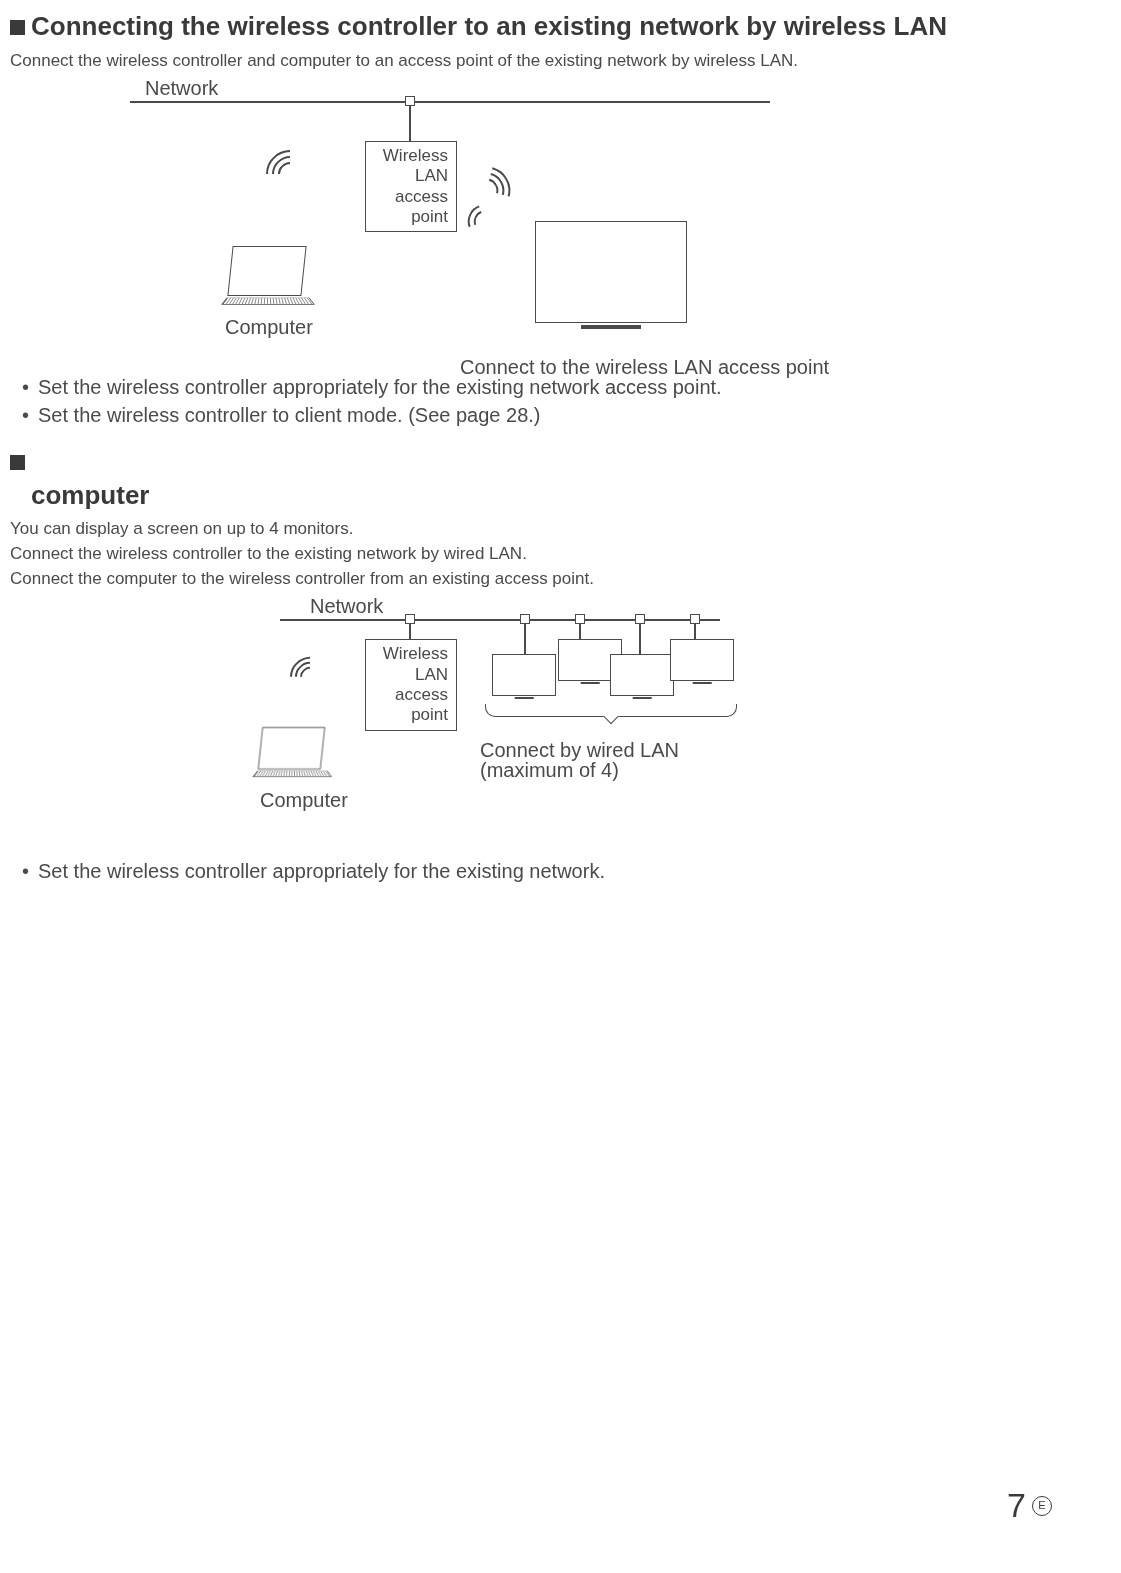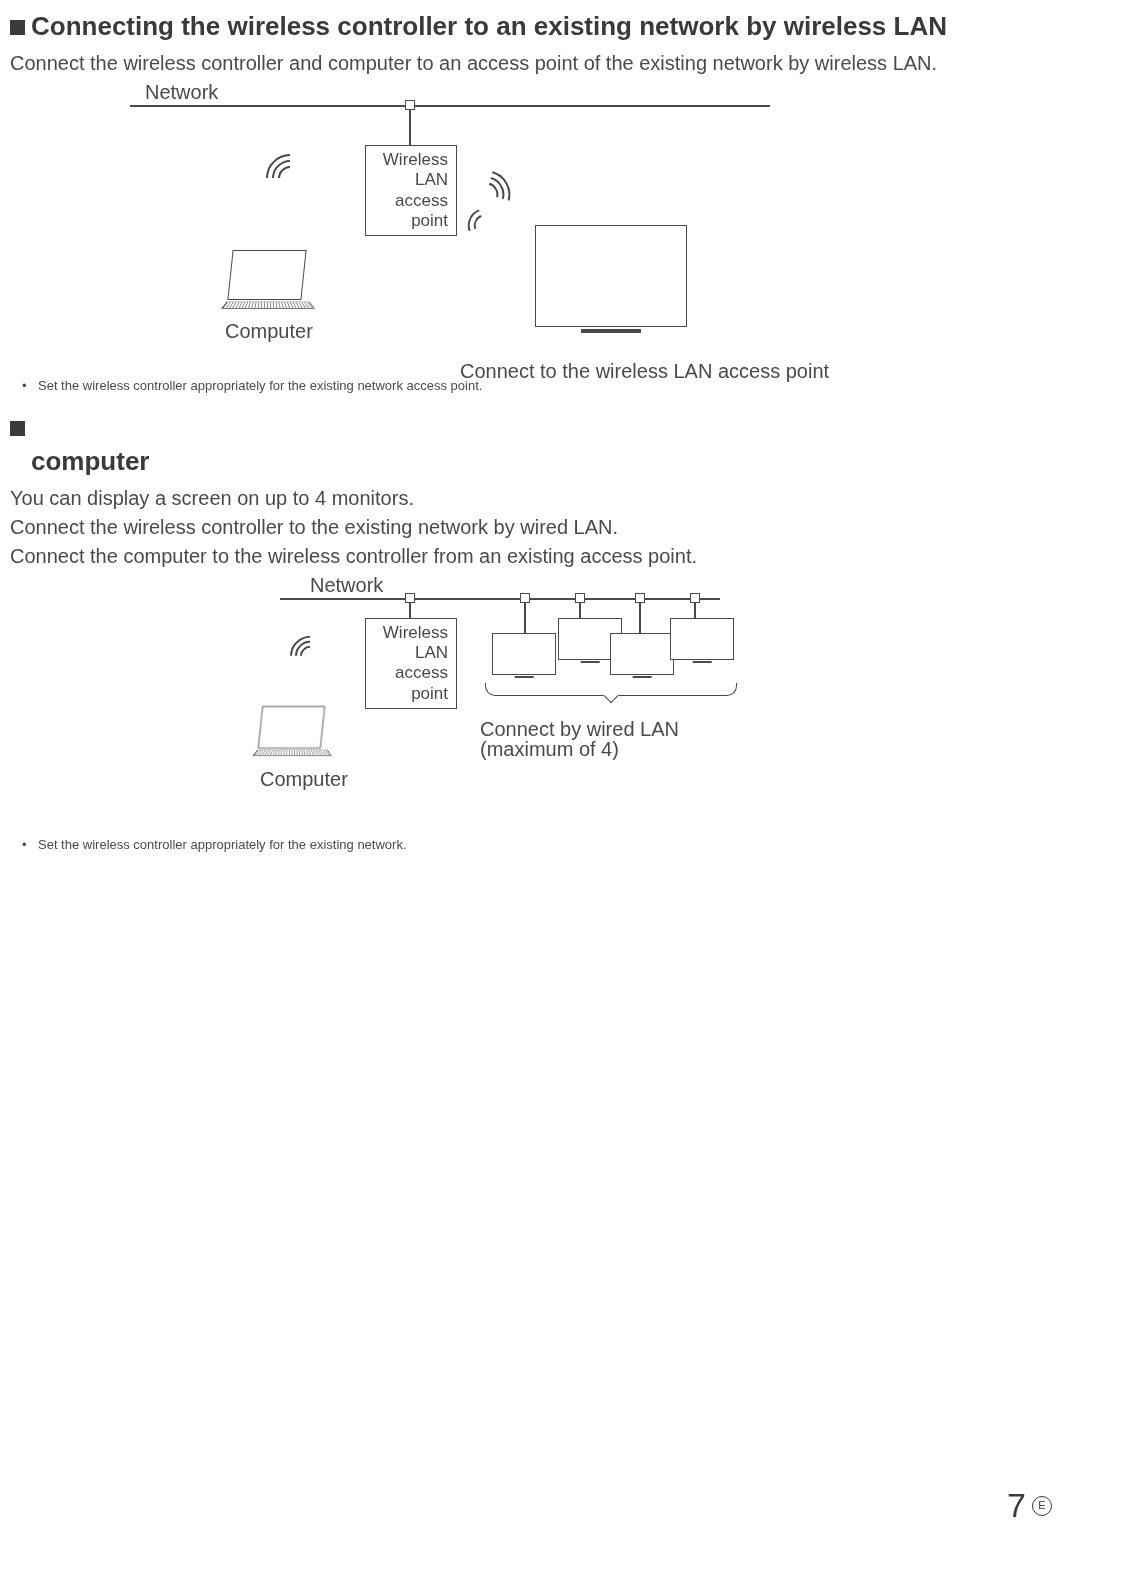"Connect the wireless controller and" .body-text { font-size: 20px -> 17px }
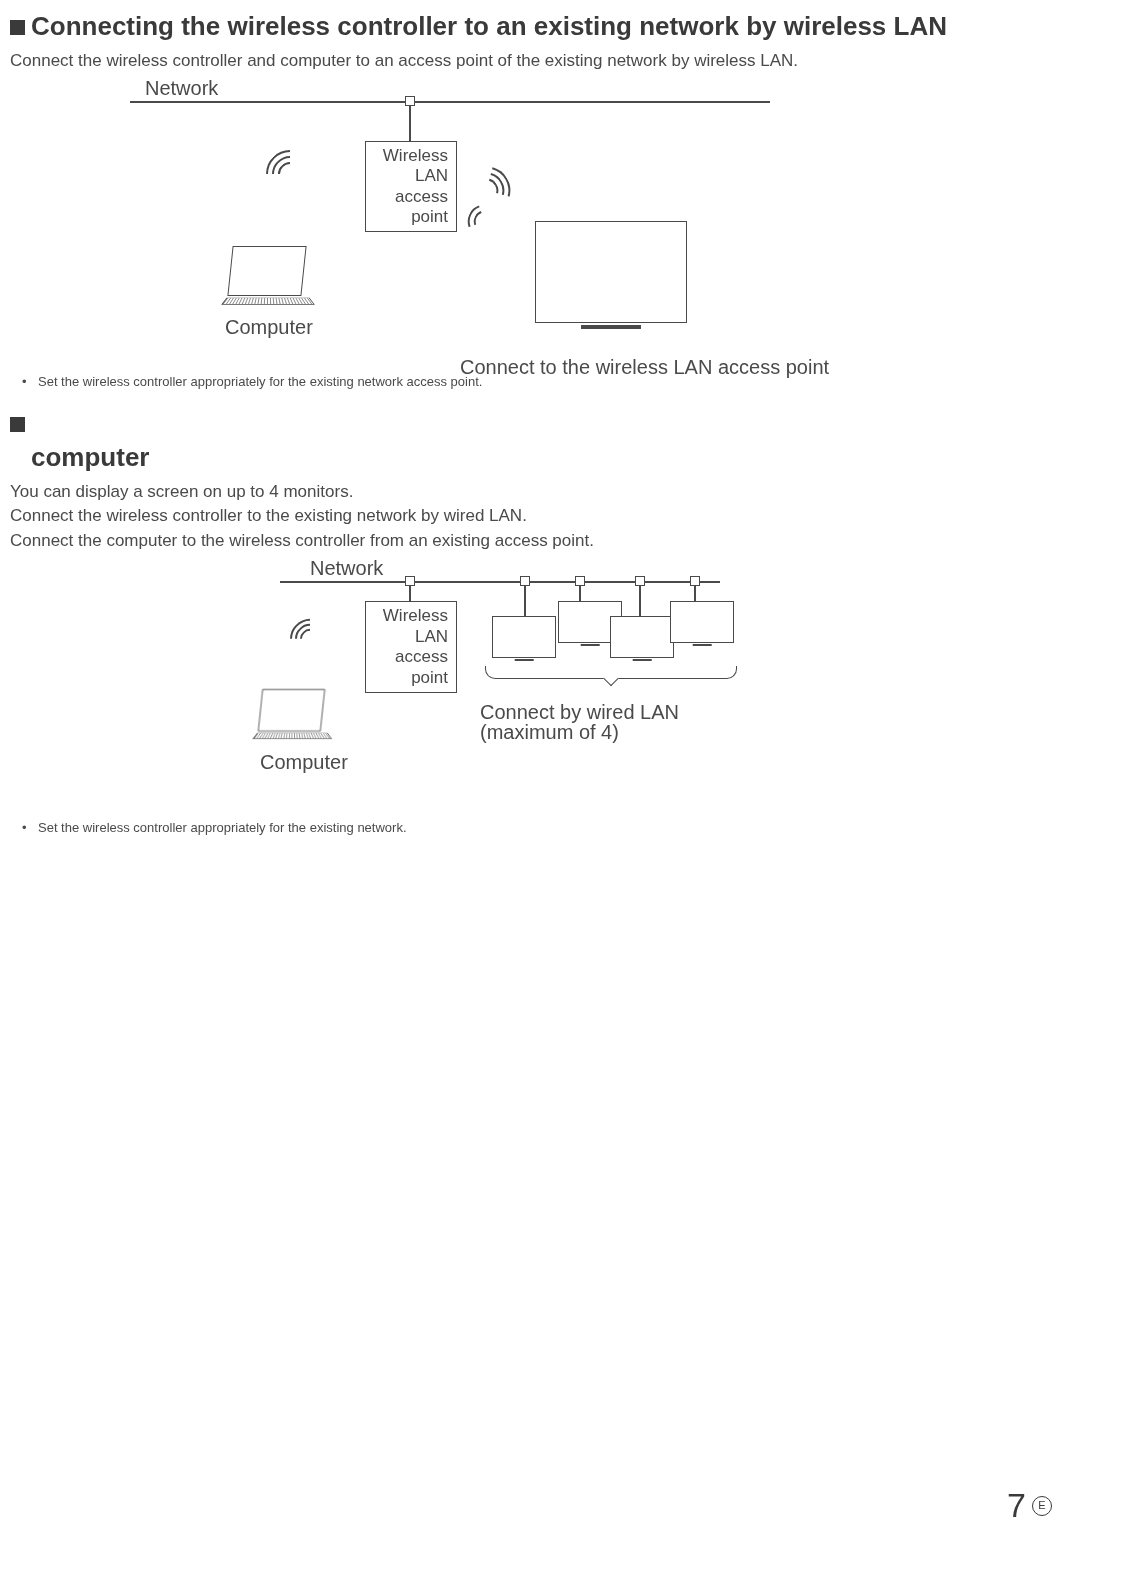"Set the wireless controller" .bullets li { font-size: 13px -> 20px }
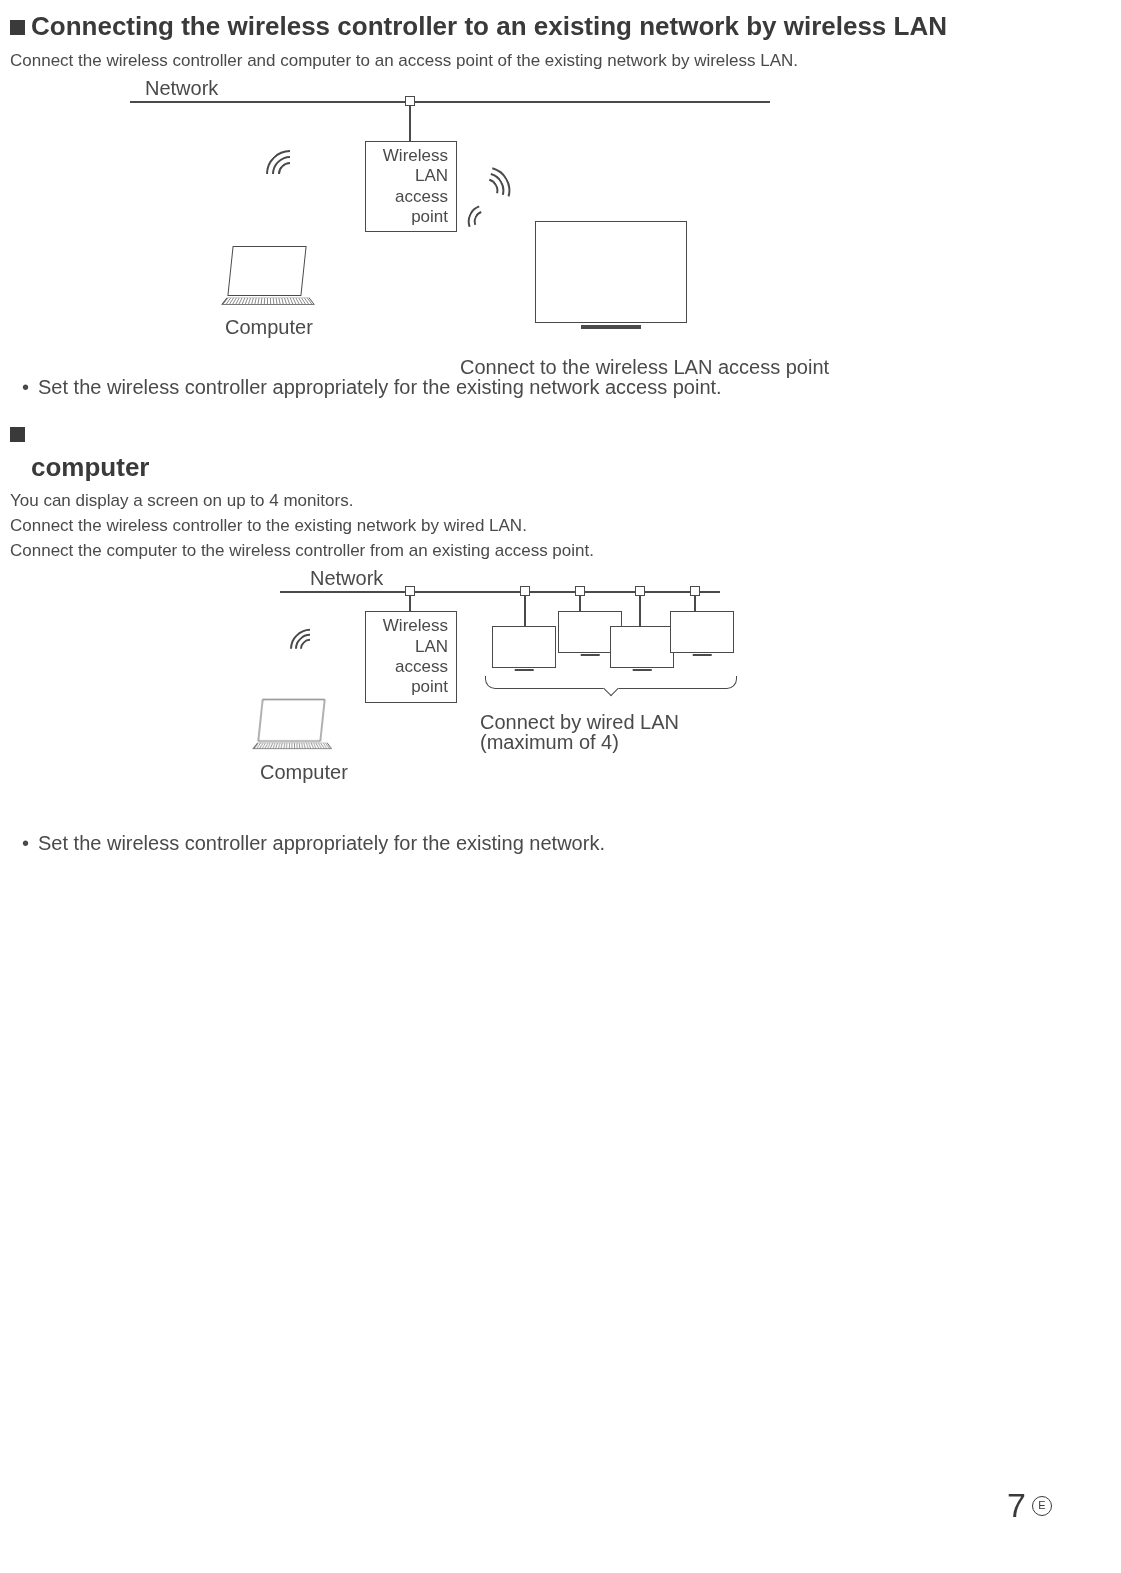"Set the wireless controller to" li { html: none -> <li>Set the wireless controller to client mode. (See page 28.)</li> }
